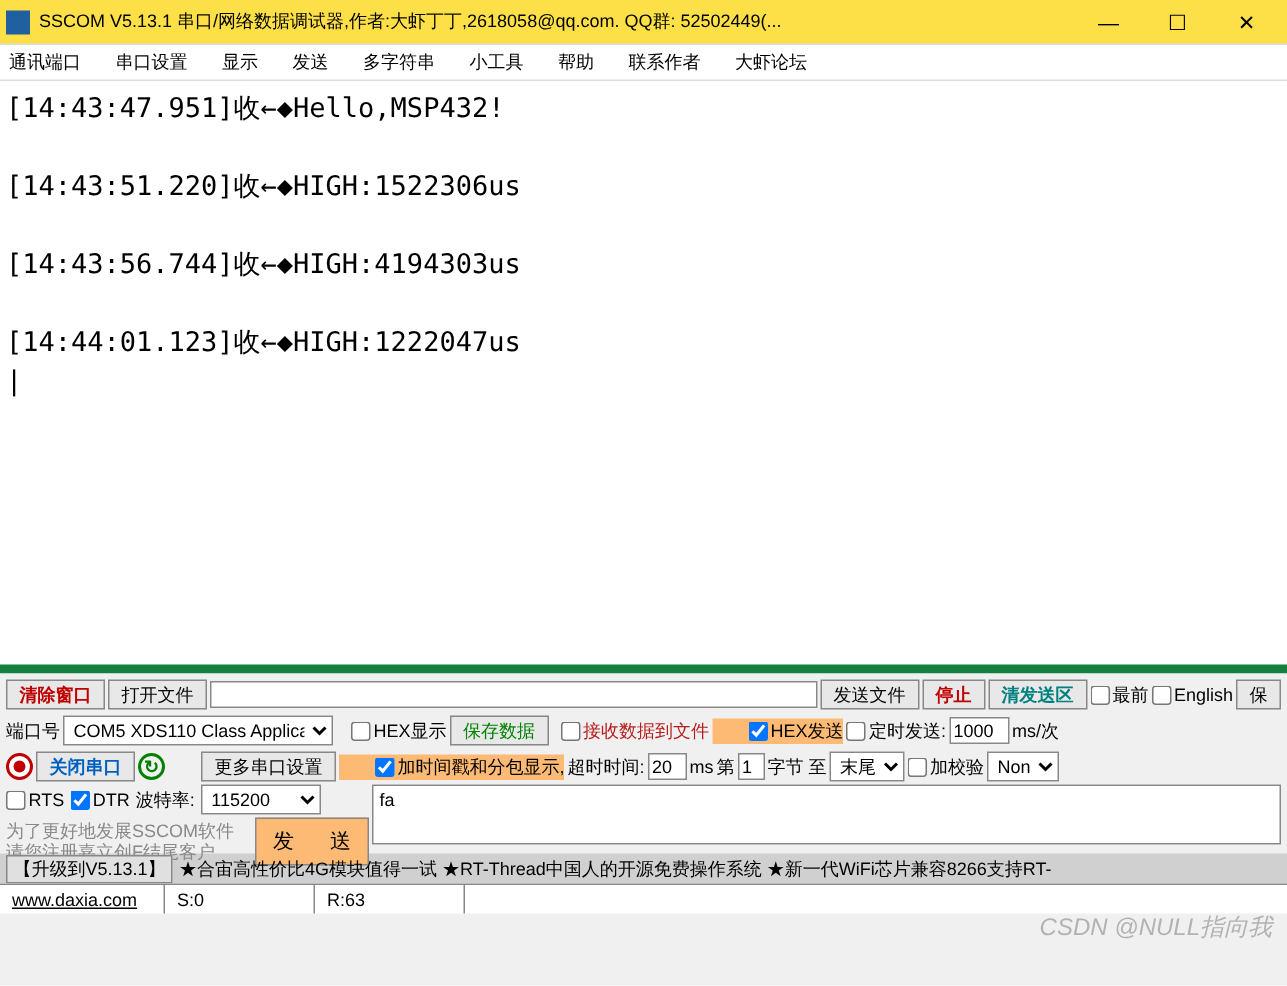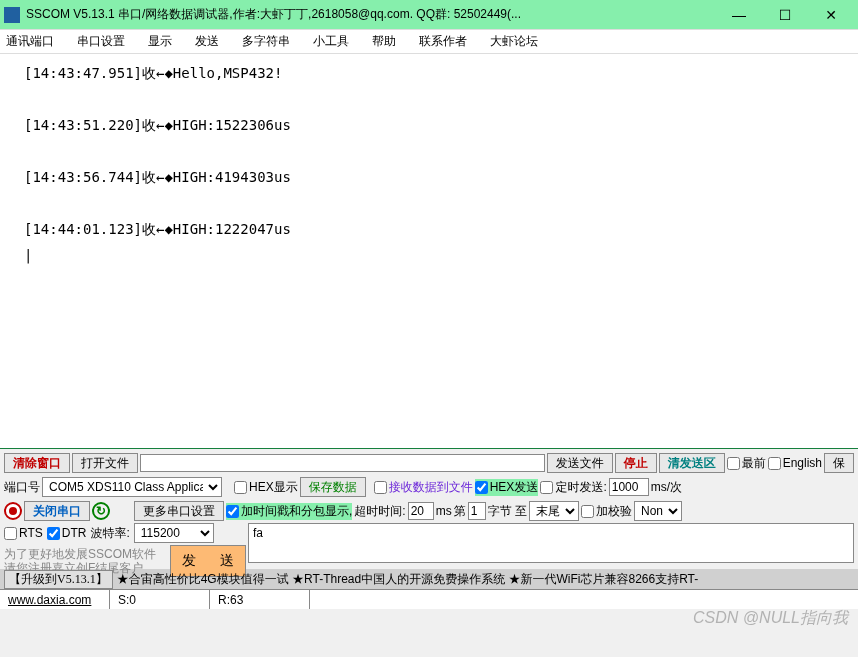"SSCOM V5.13.1" .titlebar { background: #86efac -> #fde047 }
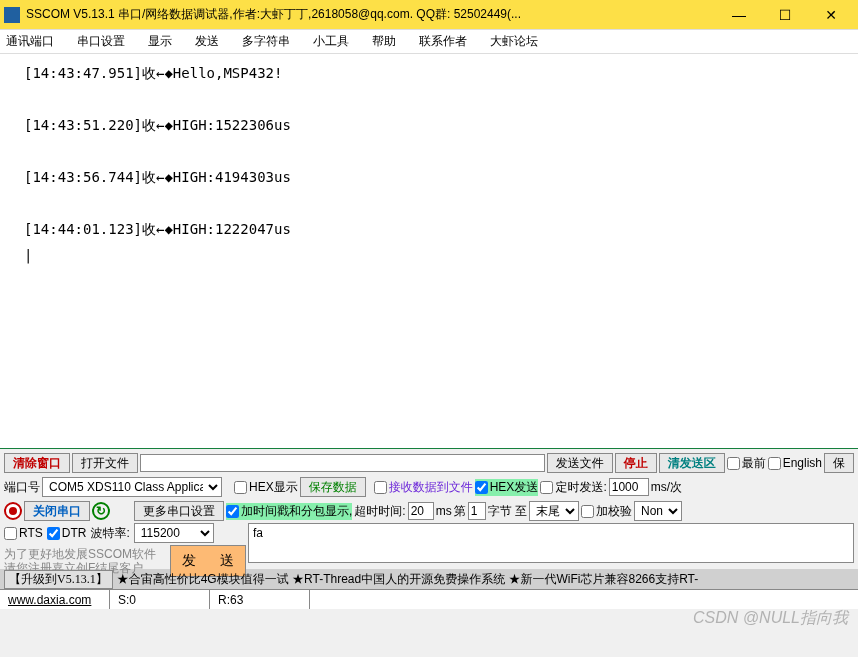"[14:43:47.951]收←◆Hello,MSP432!" .console { border-bottom: 1px solid #15803d -> 6px solid #15803d; font-size: 14px -> 18px; padding: 6px 24px -> 6px 4px }
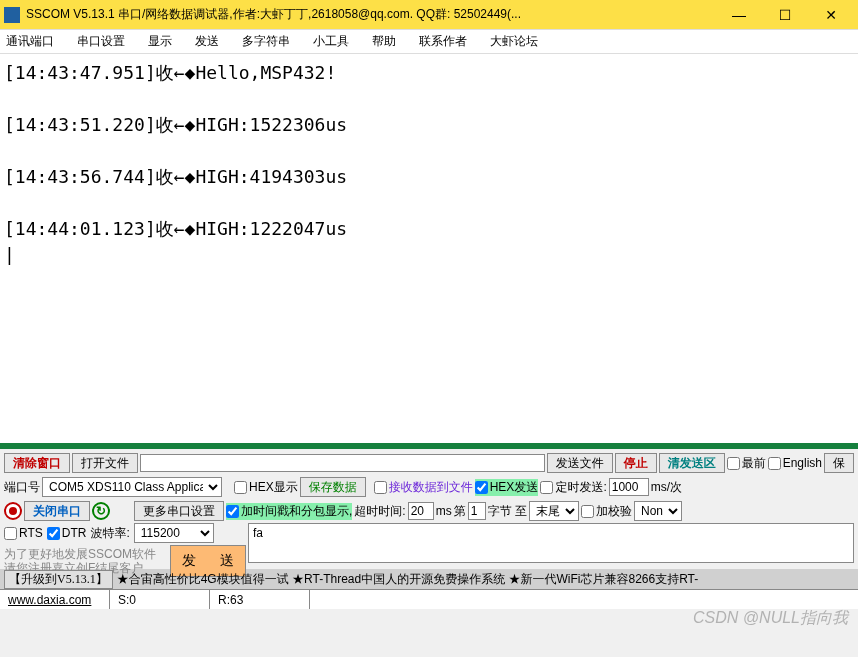"接收数据到文件" span { color: #6d28d9 -> #b91c1c }
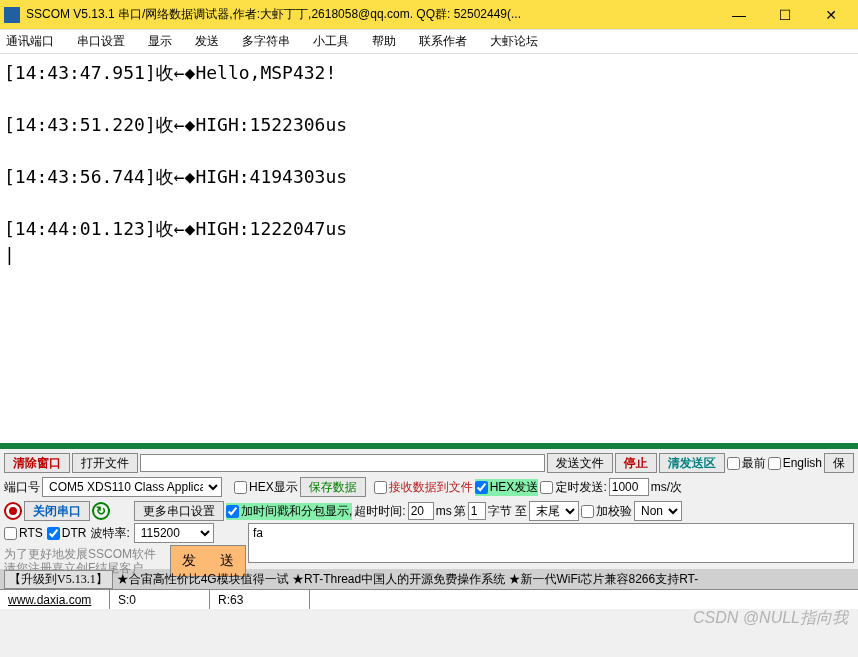"HEX发送" .hl-yellow { background: #86efac -> #fdba74; padding-left: none -> 24px }
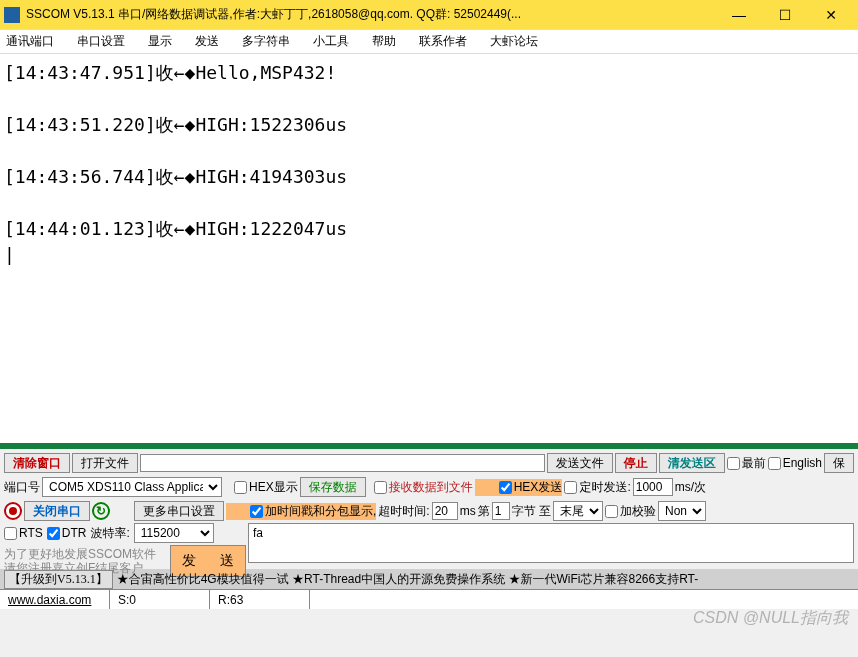"【升级到V5.13.1】" .adbtn { font-family: Liberation Serif, serif -> none }
